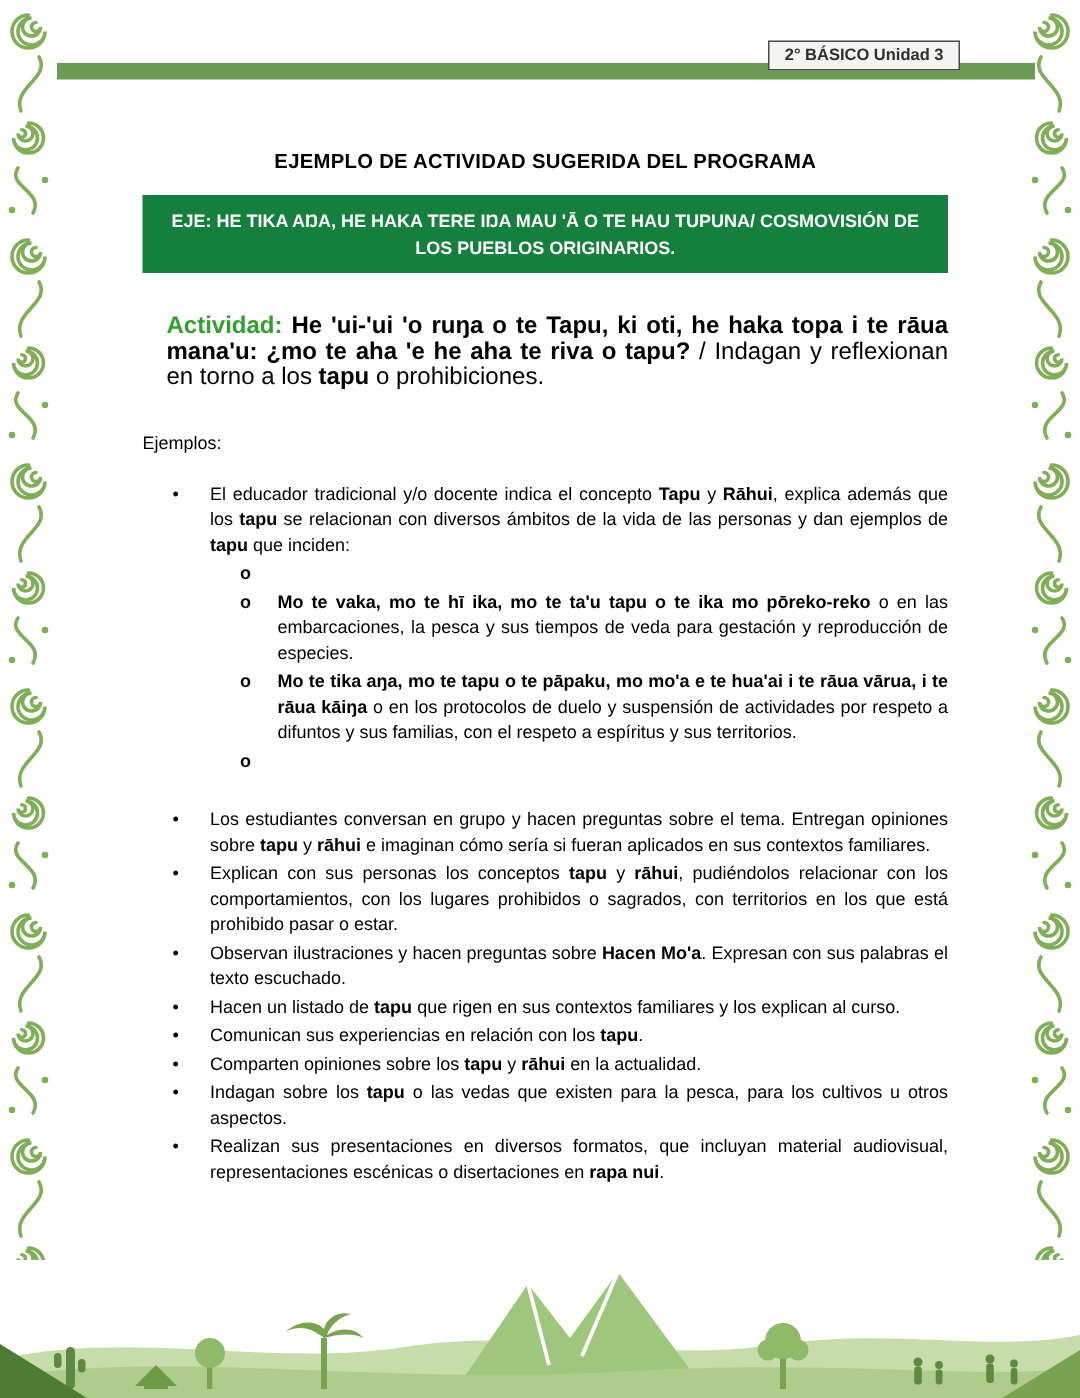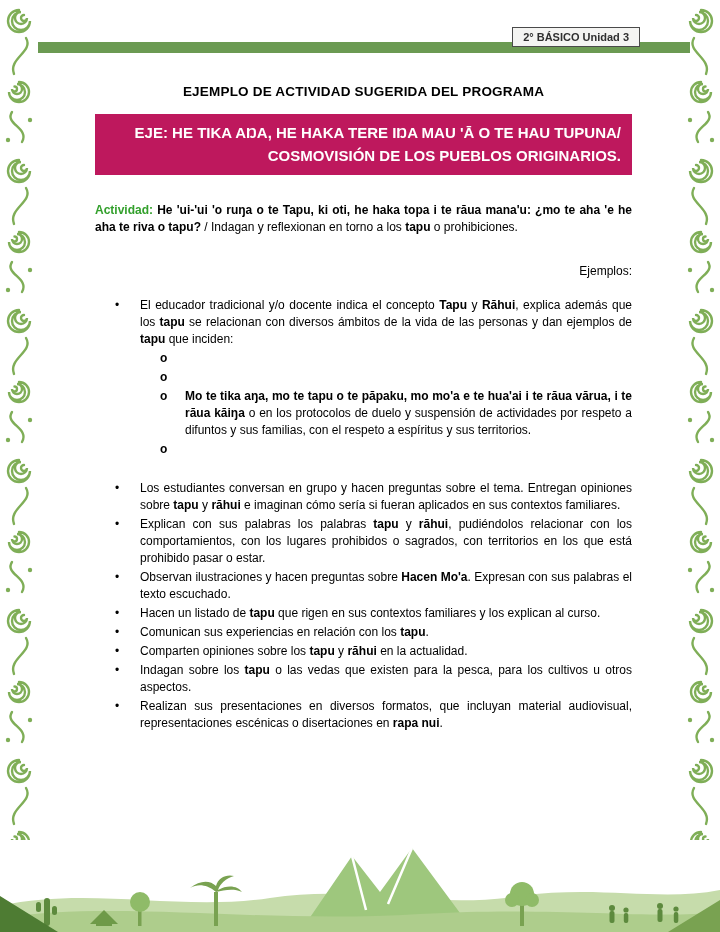"EJEMPLO DE ACTIVIDAD SUGERIDA DEL" .title { margin: 0 0 15px 0 -> 16px 0 15px 0 }
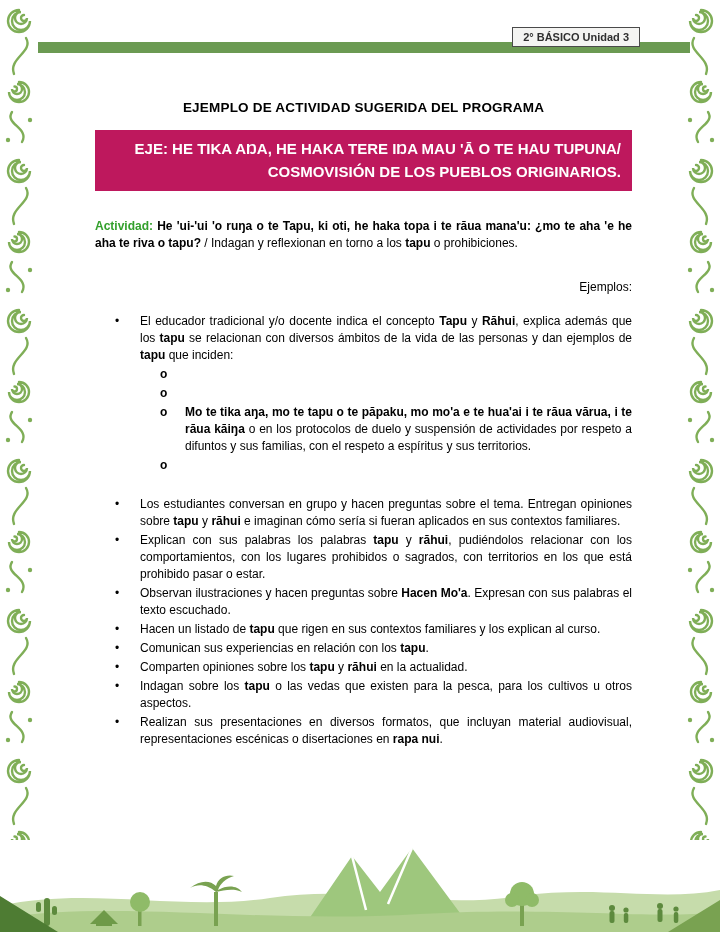"EJE: HE TIKA AŊA, HE" .eje-box { background: #be185d -> #15803d; font-size: 15px -> 12px; text-align: right -> center }
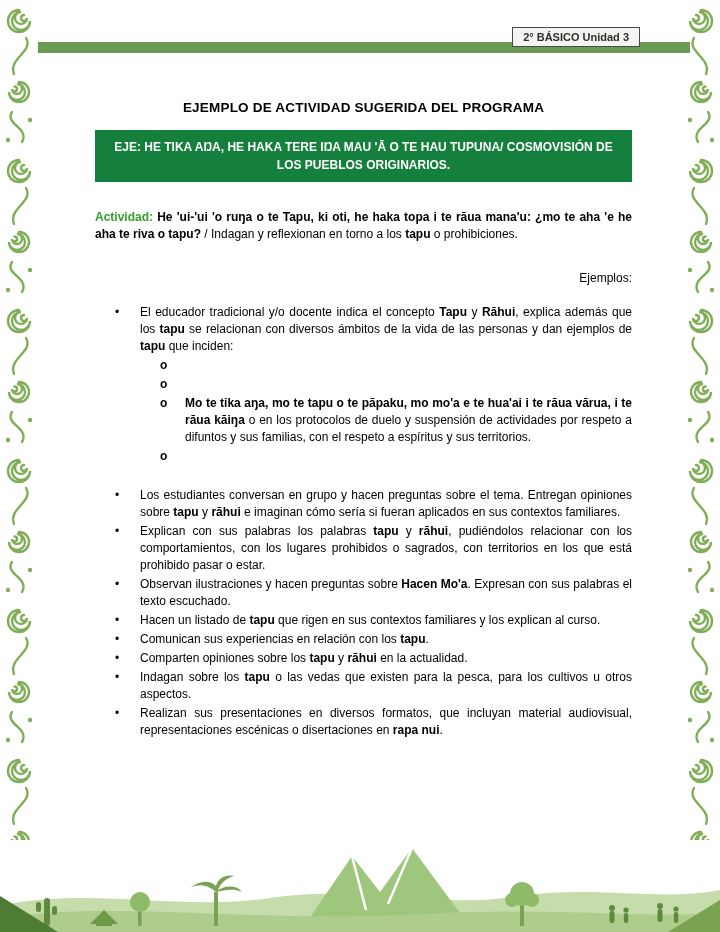"Actividad: He 'ui-'ui 'o ruŋa" .activity { font-size: 12px -> 16px; margin: 27px 0 0 0 -> 27px 0 0 16px }
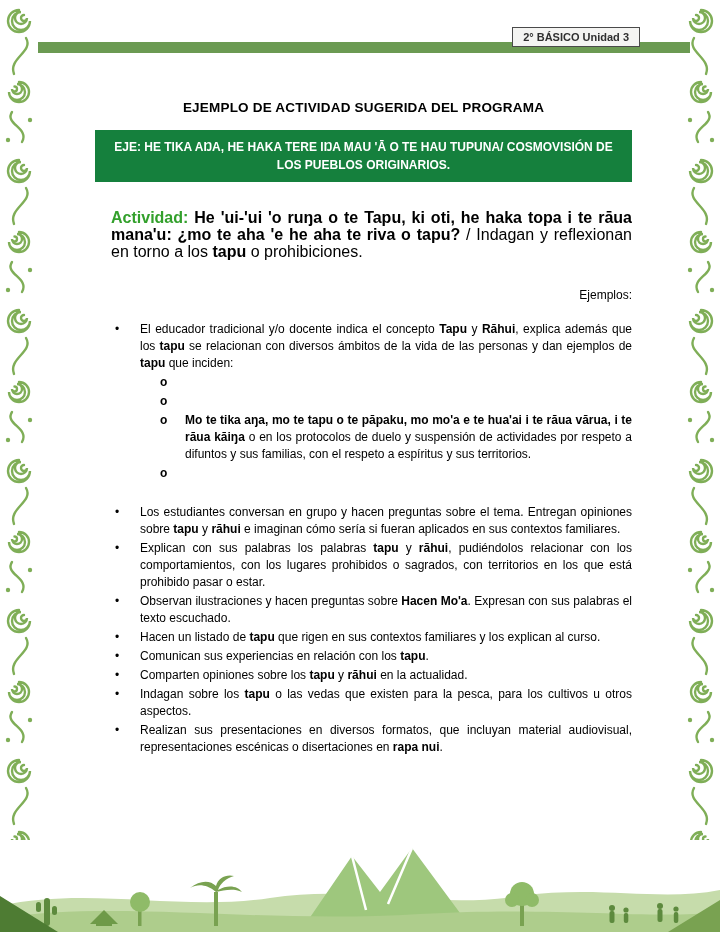"Ejemplos:" .ejemplos { text-align: right -> none }
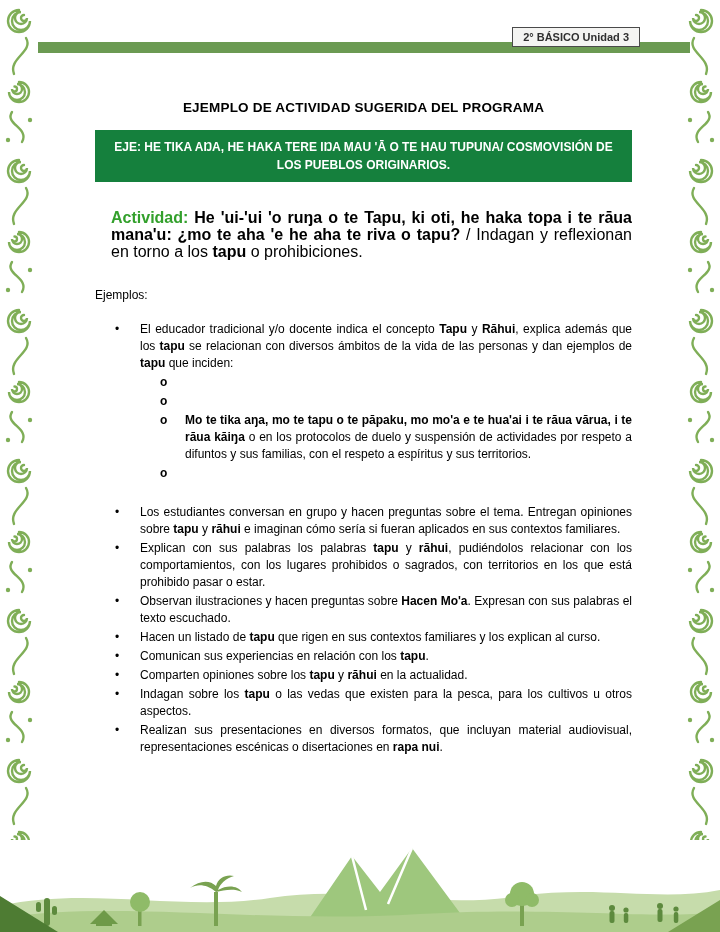"Mo te vaka, mo te" span.txt { html: none -> <span><b>Mo te vaka, mo te hī ika, mo te ta'u tapu o te ika mo pōreko-reko</b><span> o en las embarcaciones, la pesca y sus tiempos de veda para gestación y reproducción de especies.</span></span> }
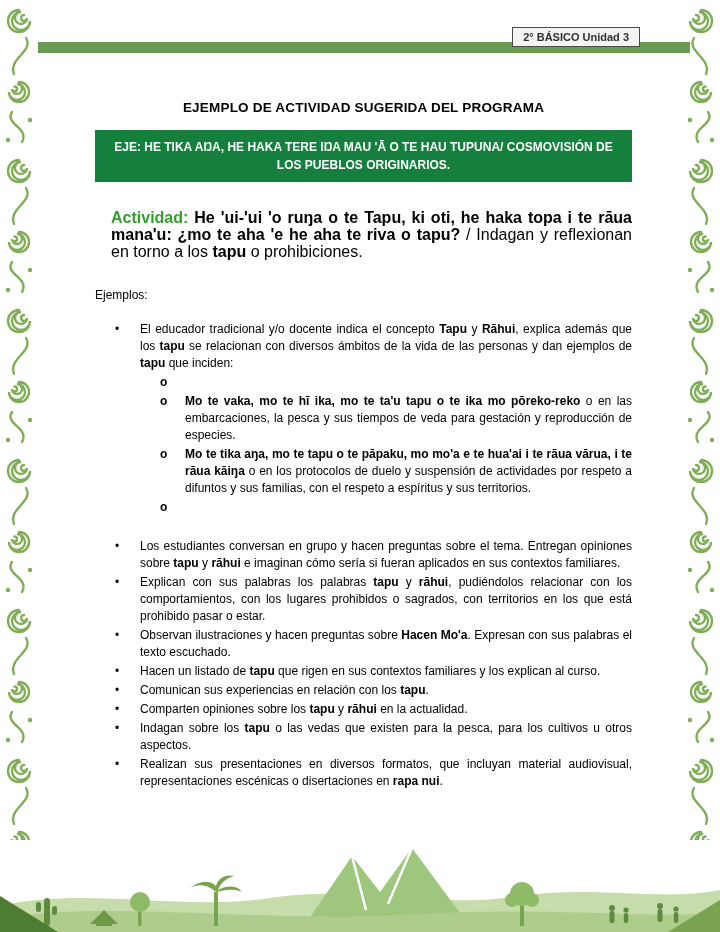"Explican con sus palabras los" span { text: palabras los palabras -> personas los conceptos }
